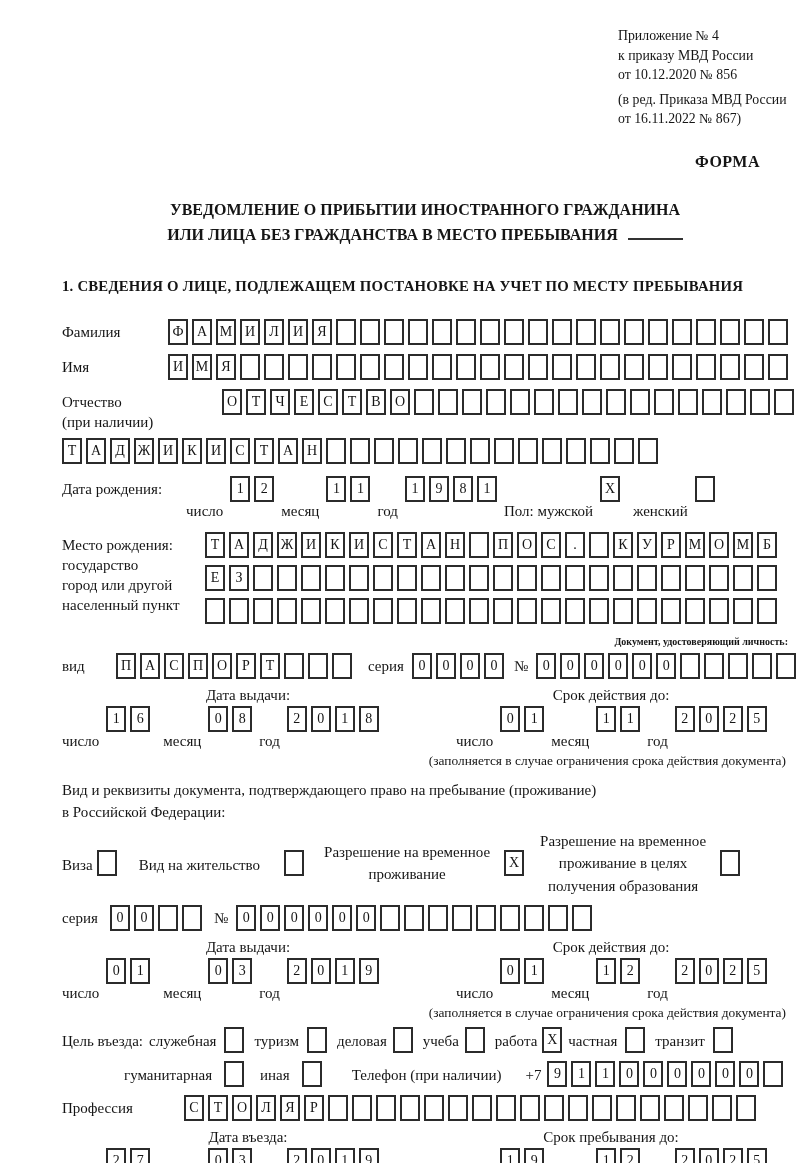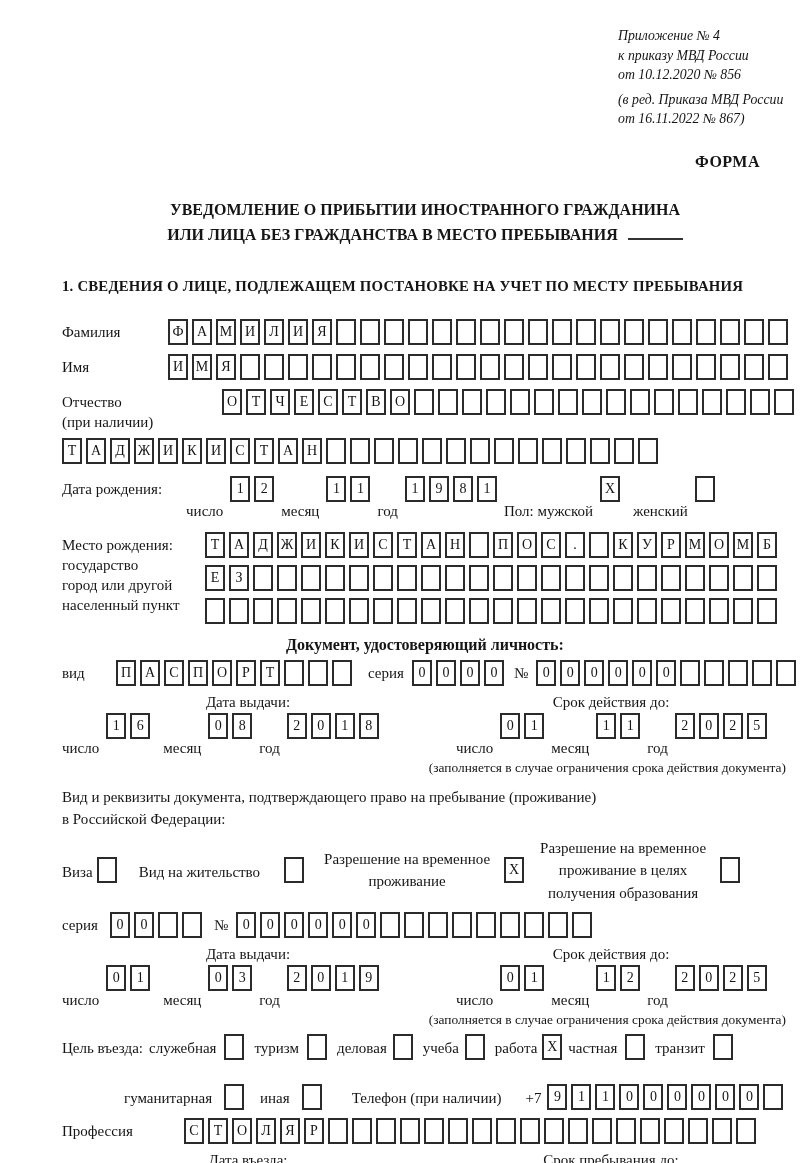"Приложение № 4" .appendix { font-style: italic -> none }
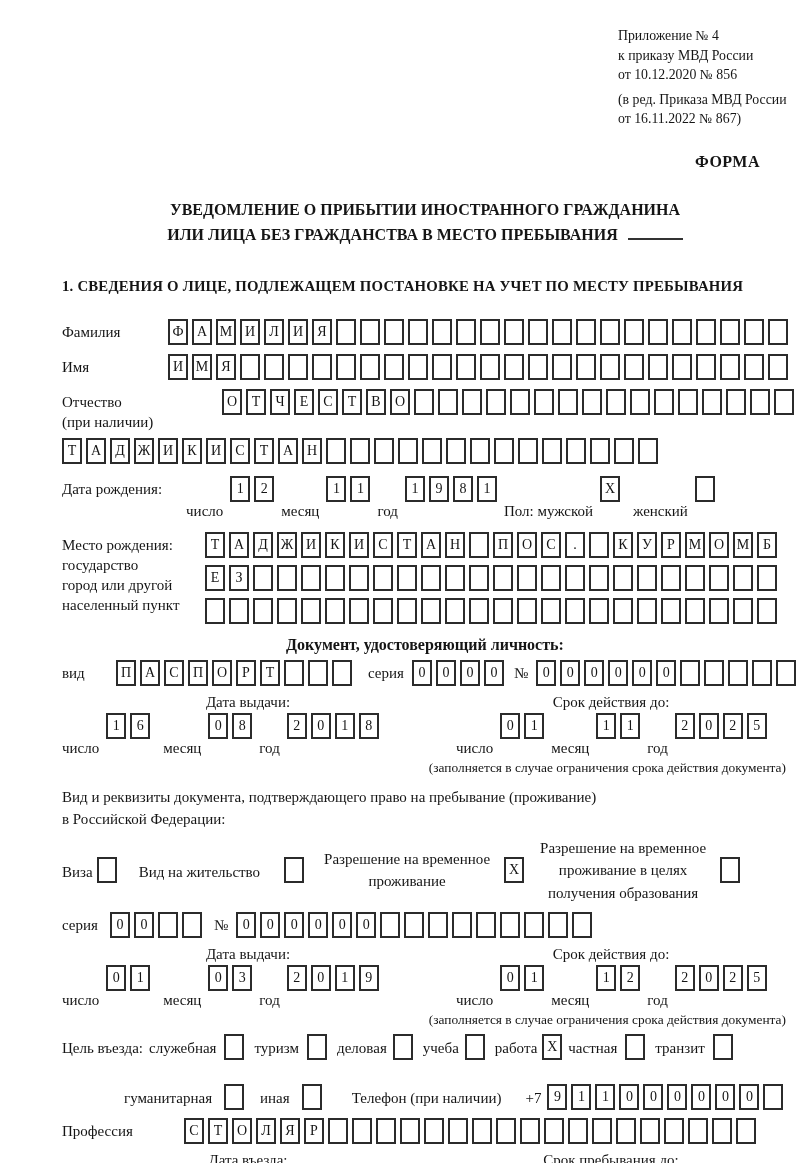"Документ, удостоверяющий личность:" .doc-head { font-size: 16px -> 10px; text-align: center -> right }
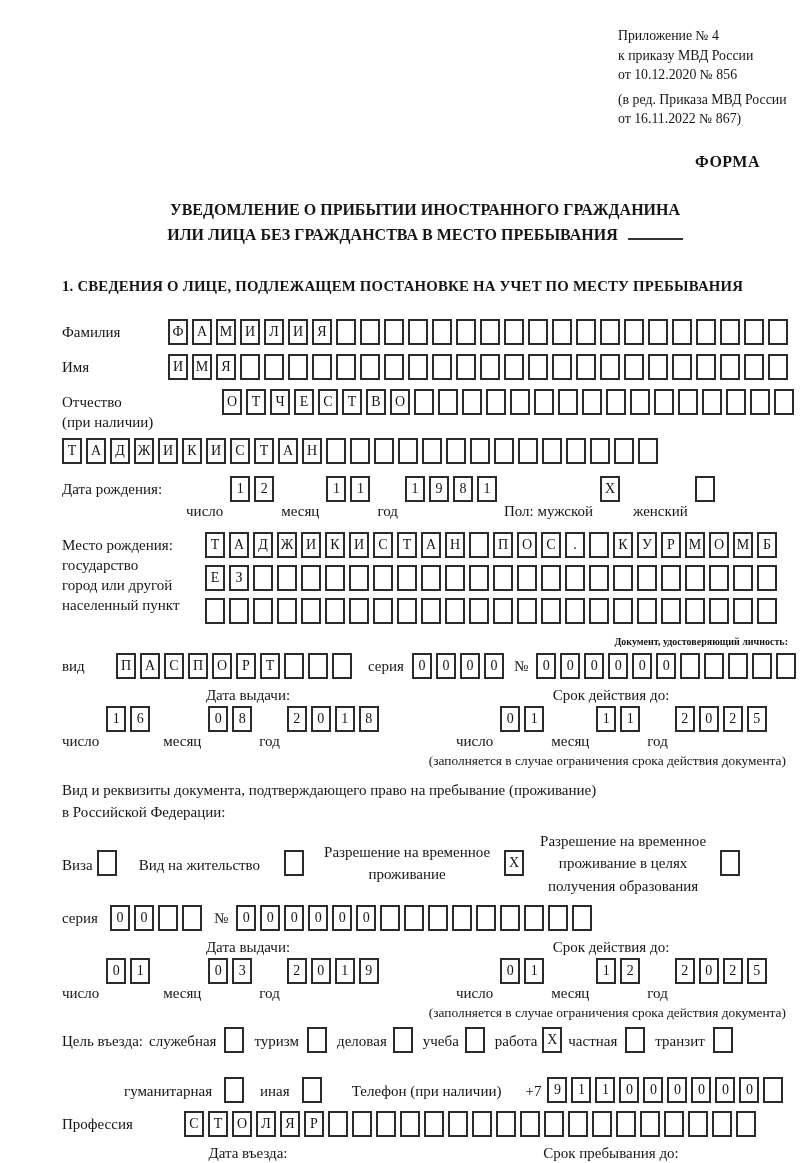"гуманитарная" div.row { margin-top: 24px -> 8px }
